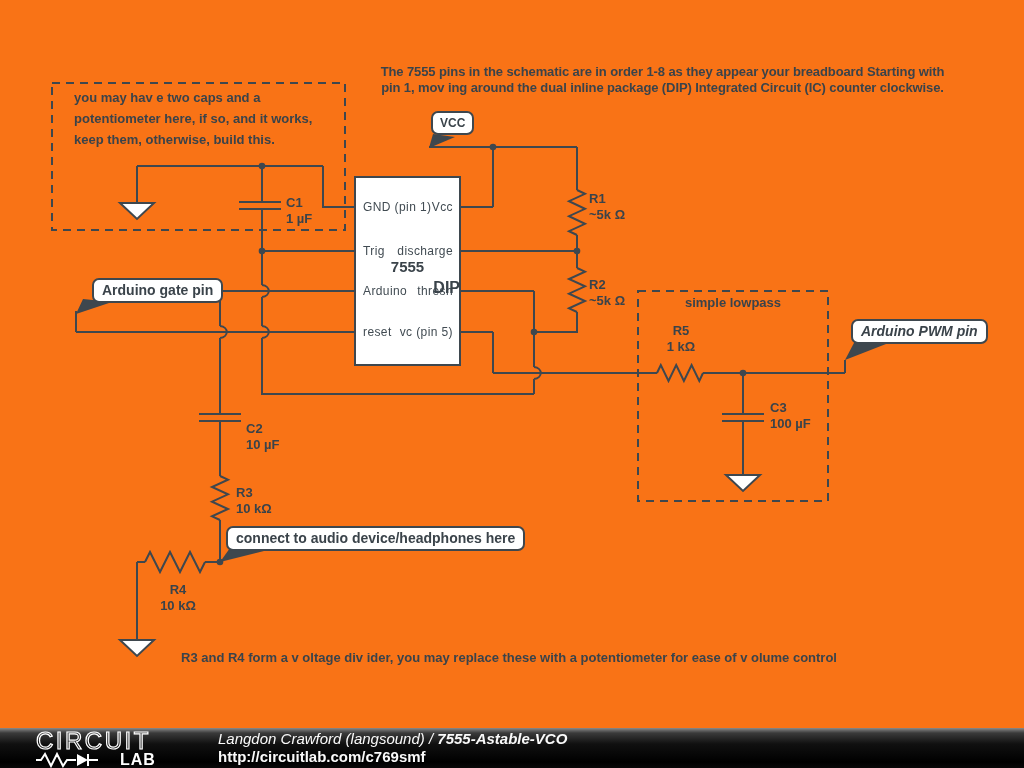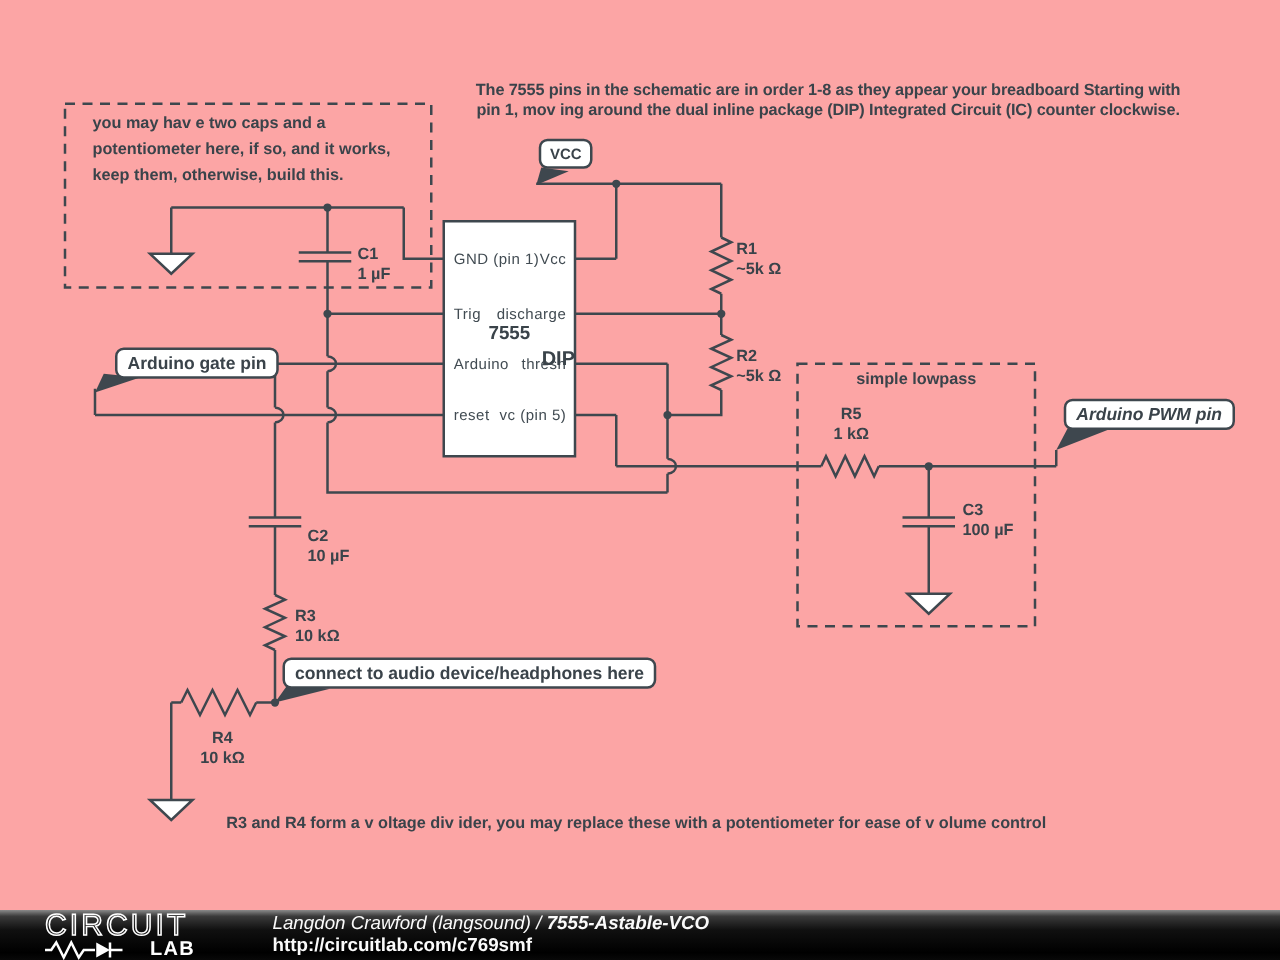"The 7555 pins in the" #page { background: #fca5a5 -> #f97316 }
